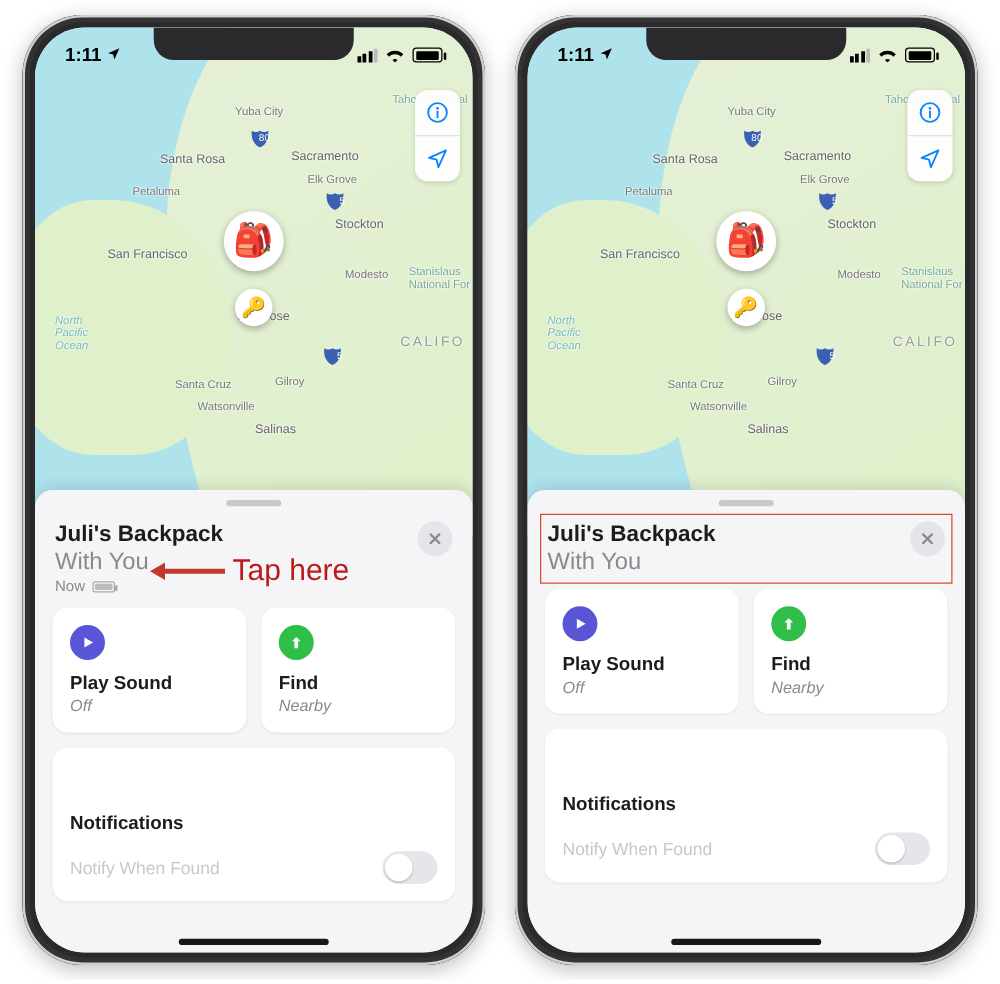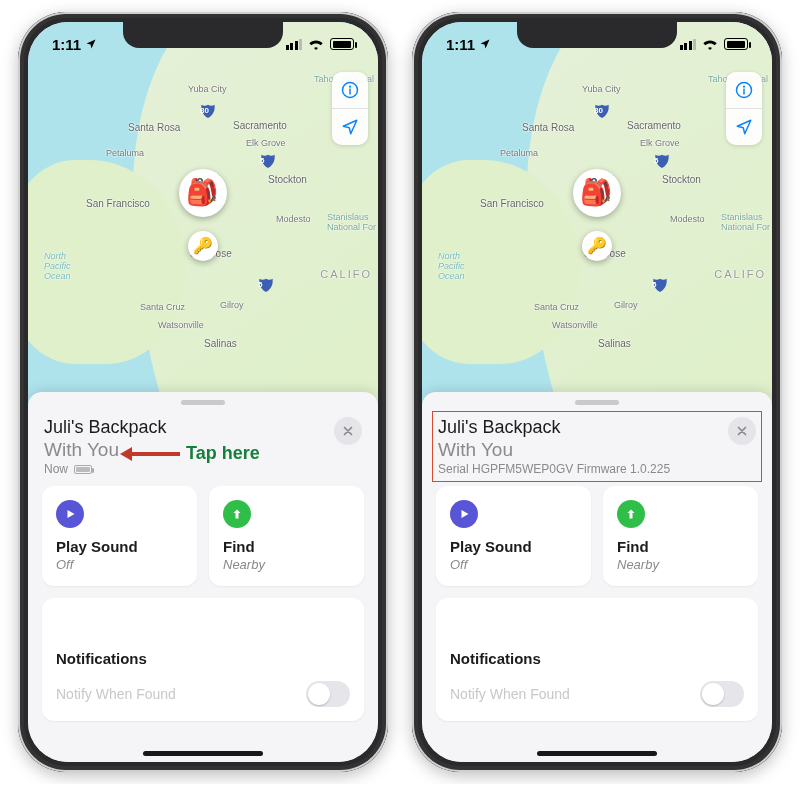"80" .hwy { font-weight: 700 -> 400; justify-content: flex-start -> flex-end }
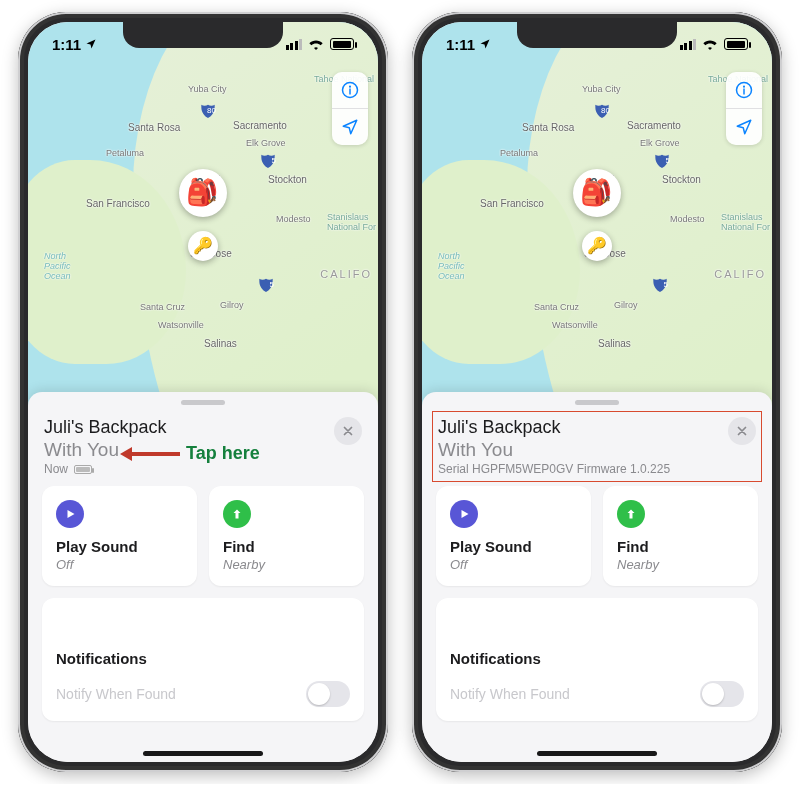"Juli's Backpack" .sheet-title { font-weight: 400 -> 700 }
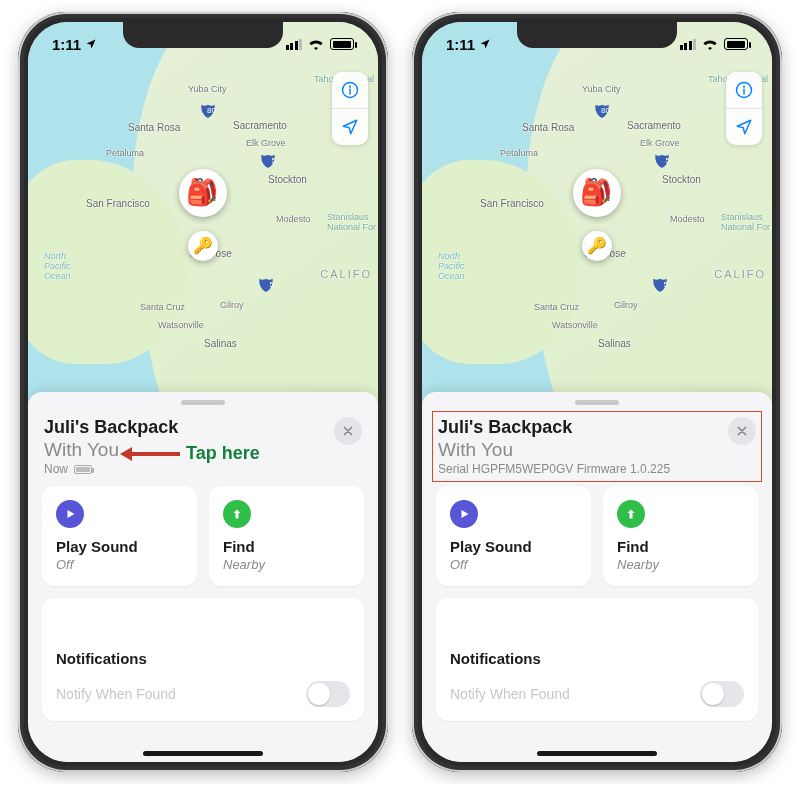"Tap here" .annot .txt { color: #15803d -> #b91c1c; font-size: 18px -> 24px; font-weight: bold -> none }
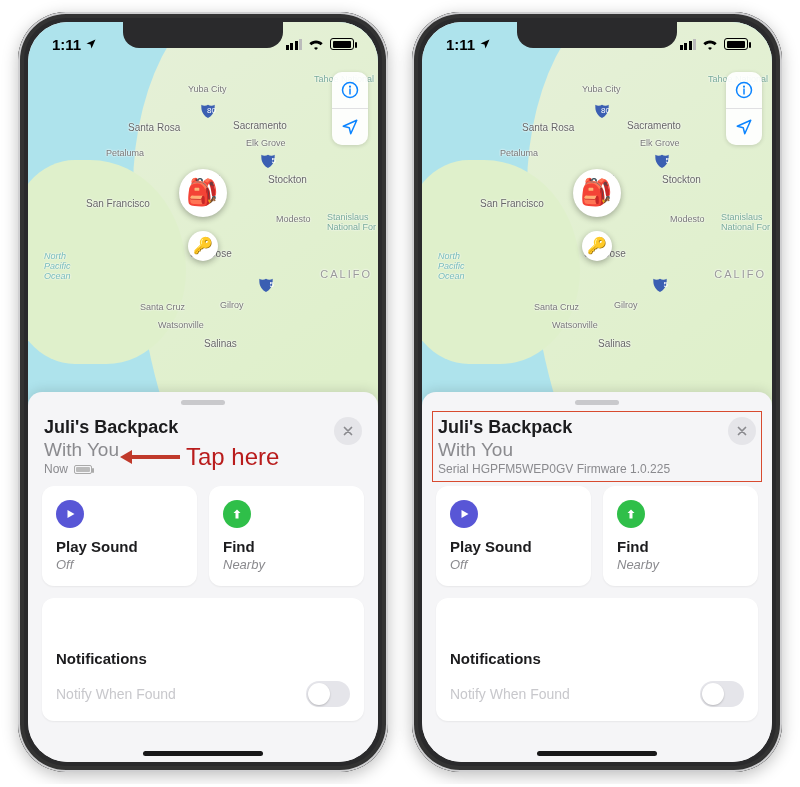"Serial HGPFM5WEP0GV Firmware 1.0.225" div.sheet-sub2 { html: <div>Serial HGPFM5WEP0GV Firmware 1.0.225</div> -> none }
